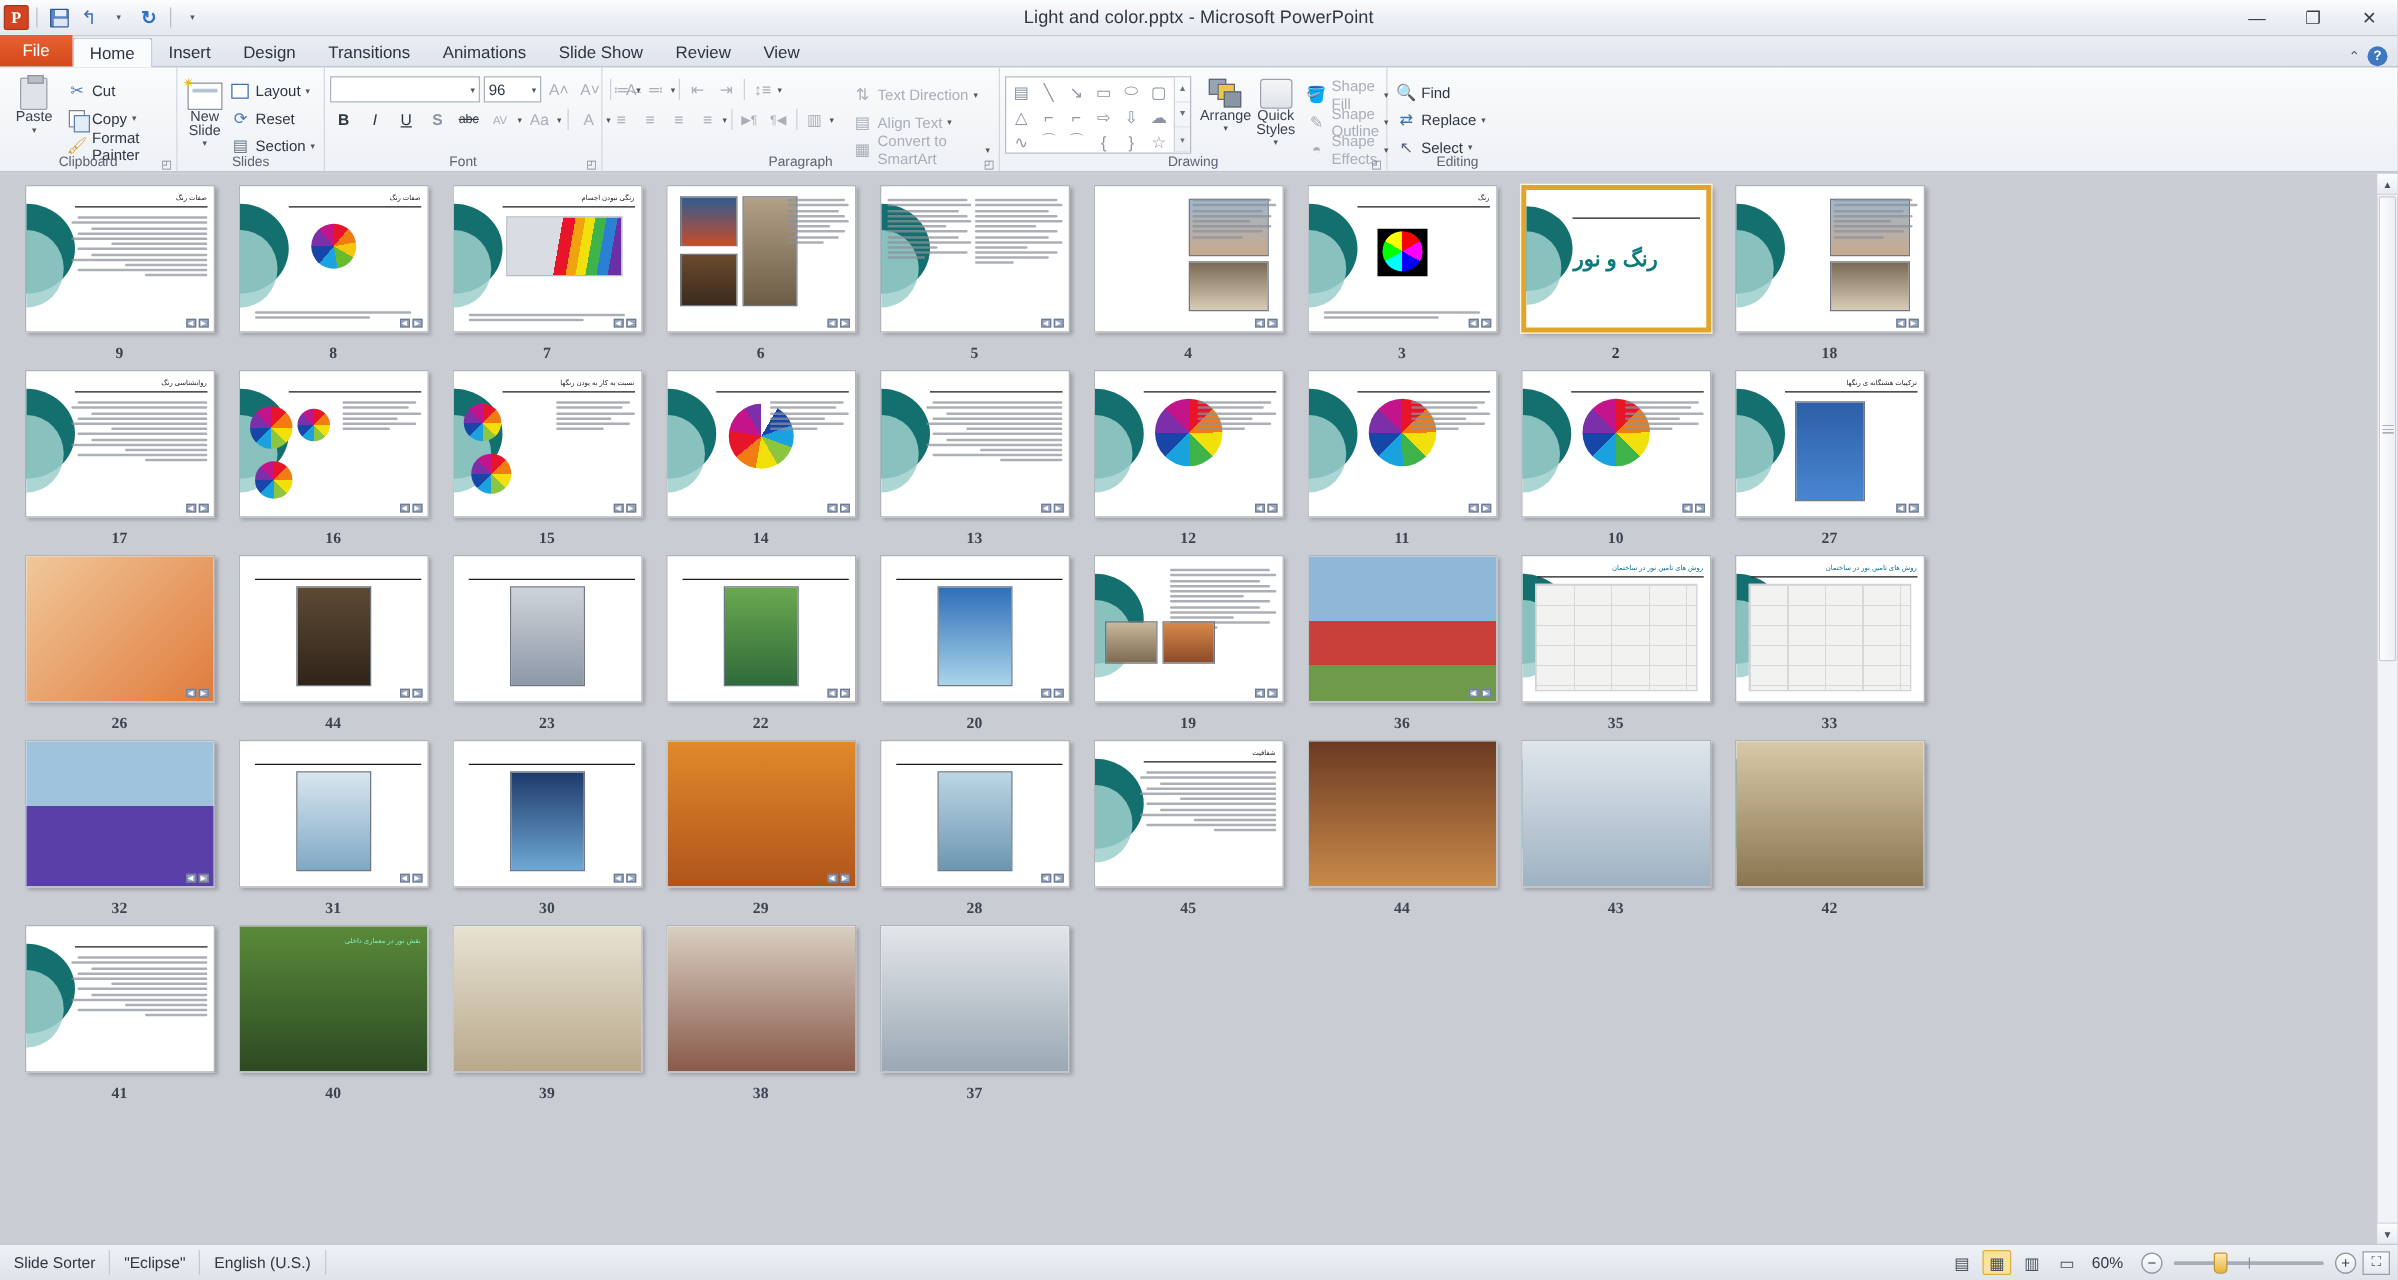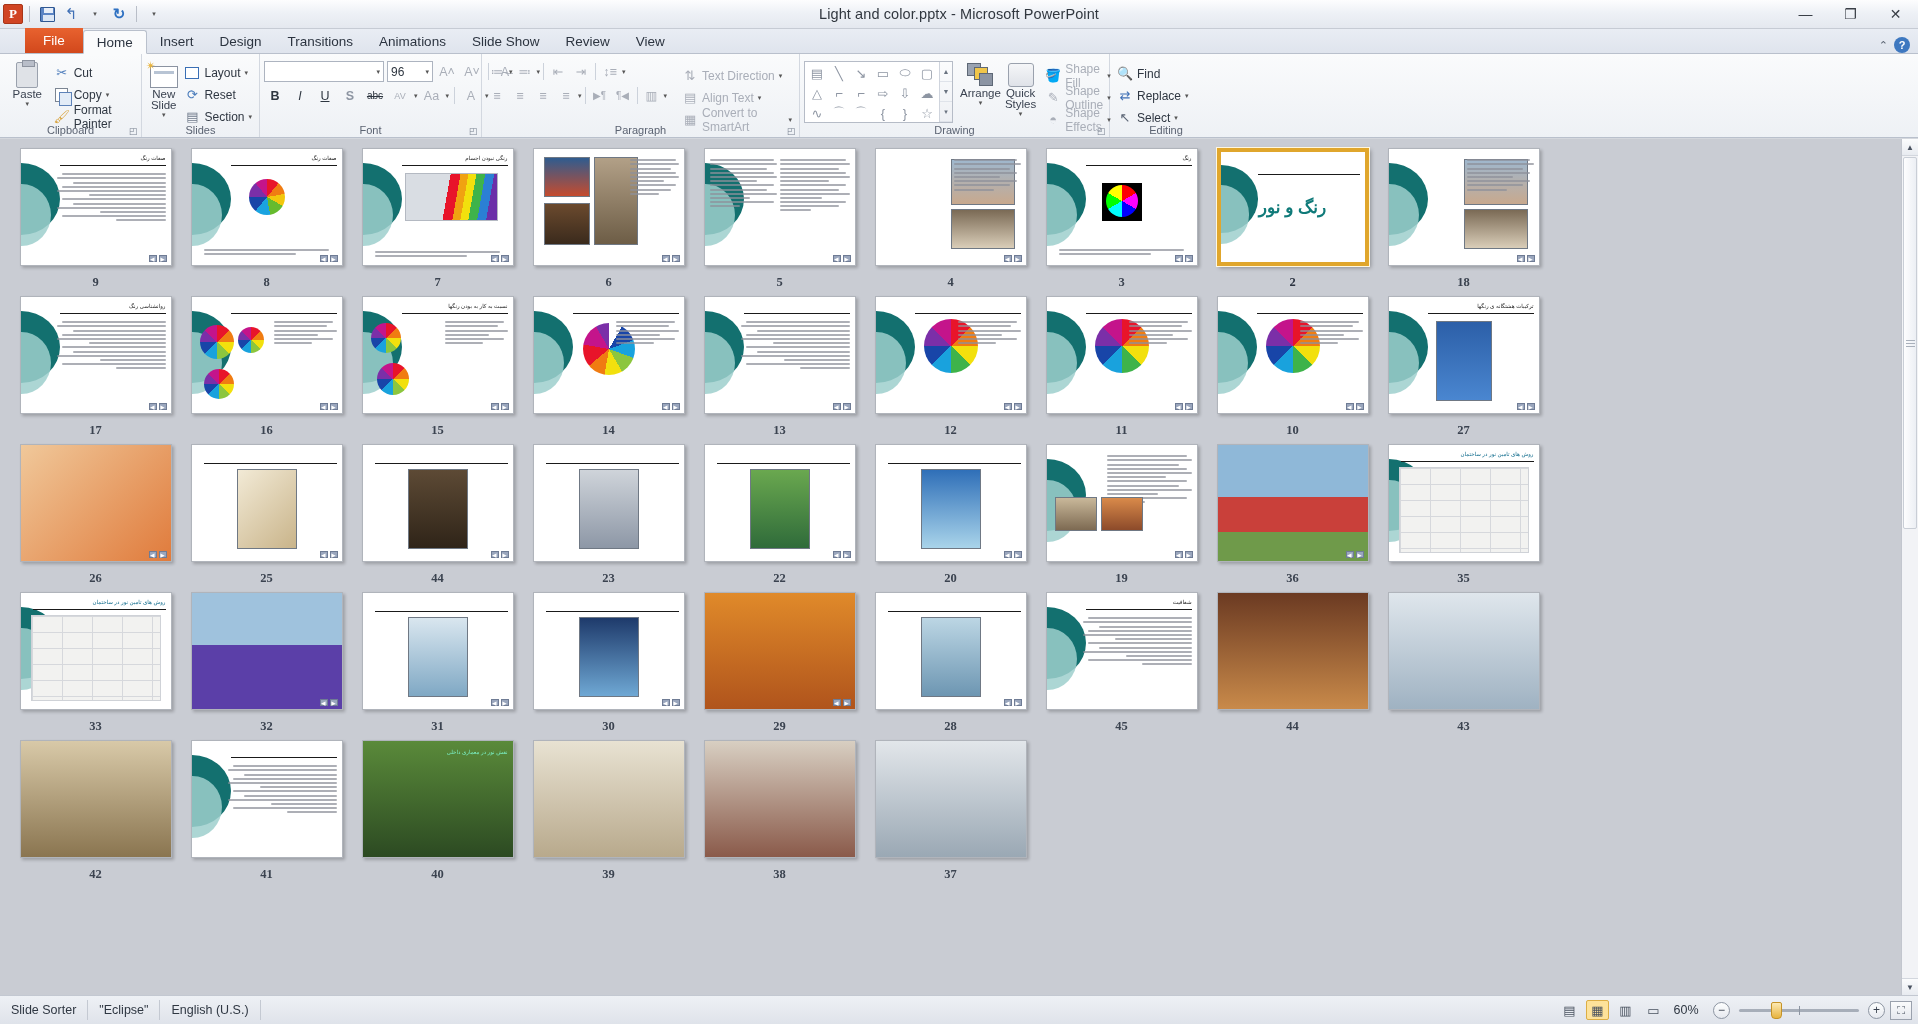"File" .tab.file { margin-left: 25px -> none }
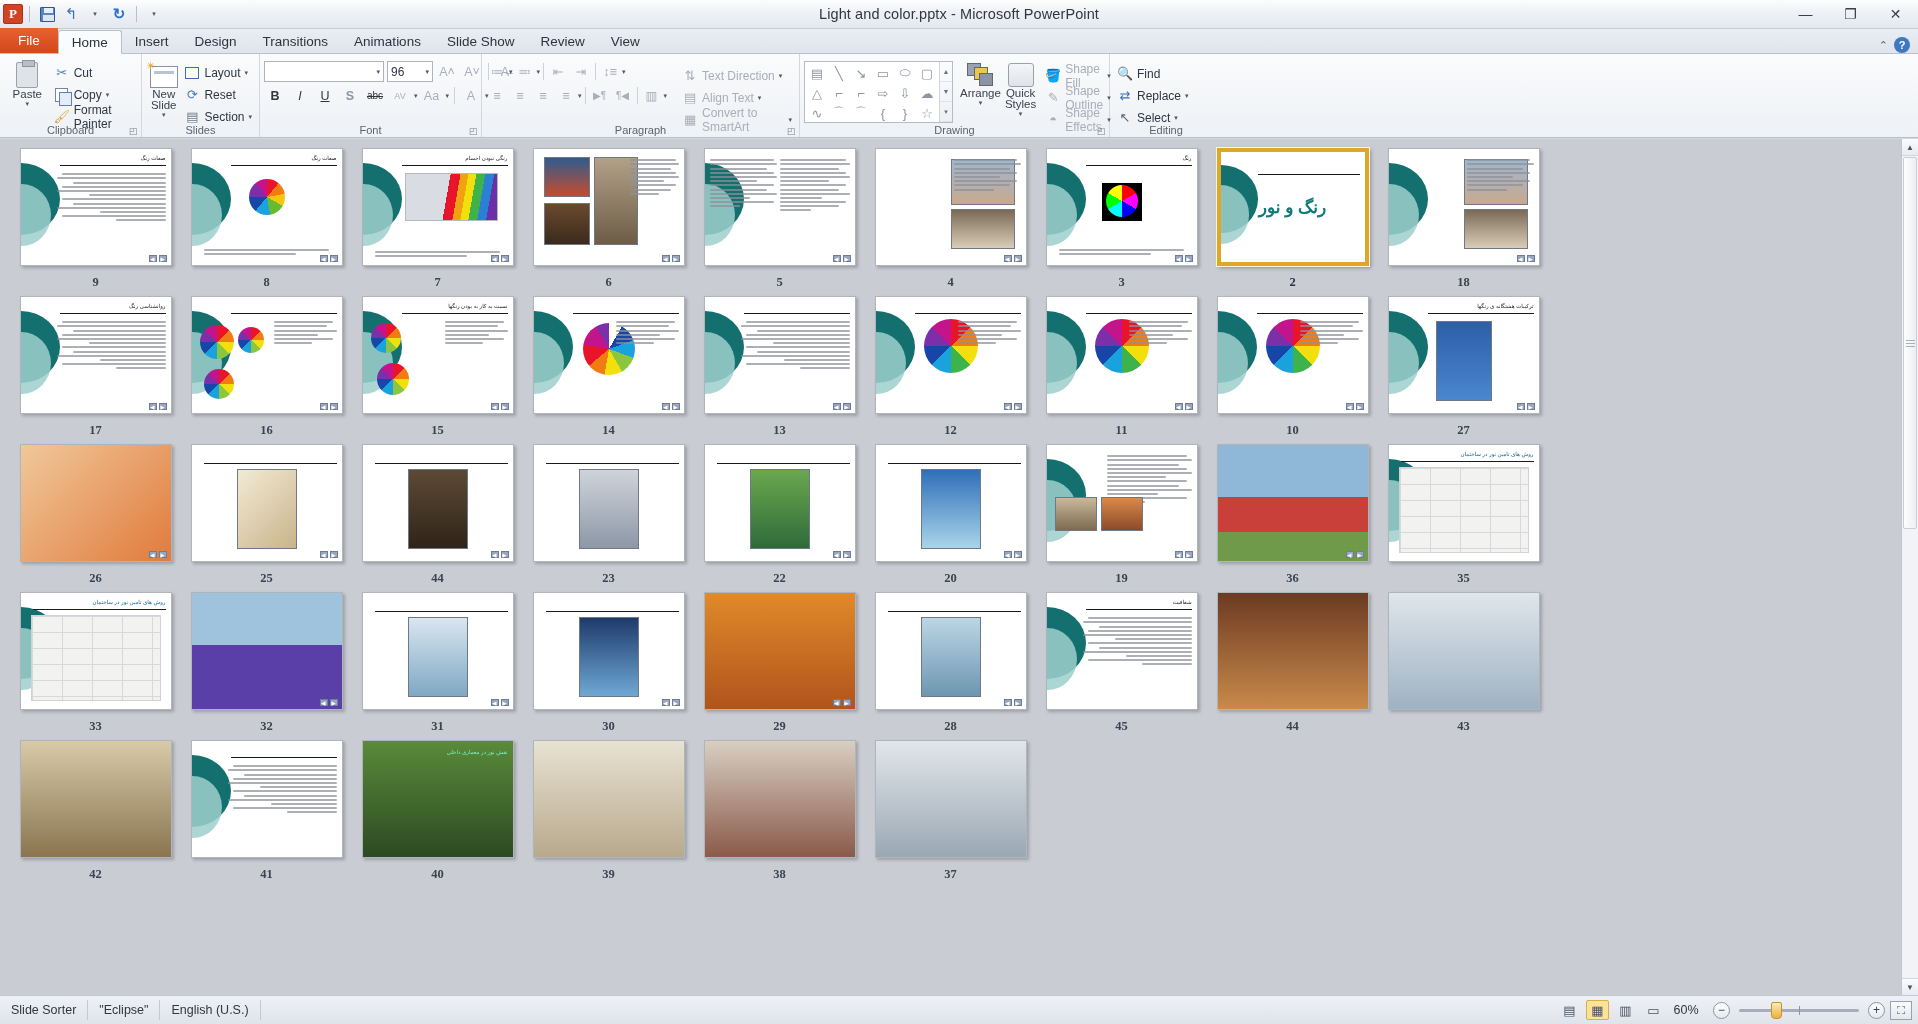"25" div.cell { html: <div> <div> <div> <div></div> <div></div> <div> <b>◀</b> <b>▶</b> </div> </div> </div> <div>25</div> </div> -> none }
